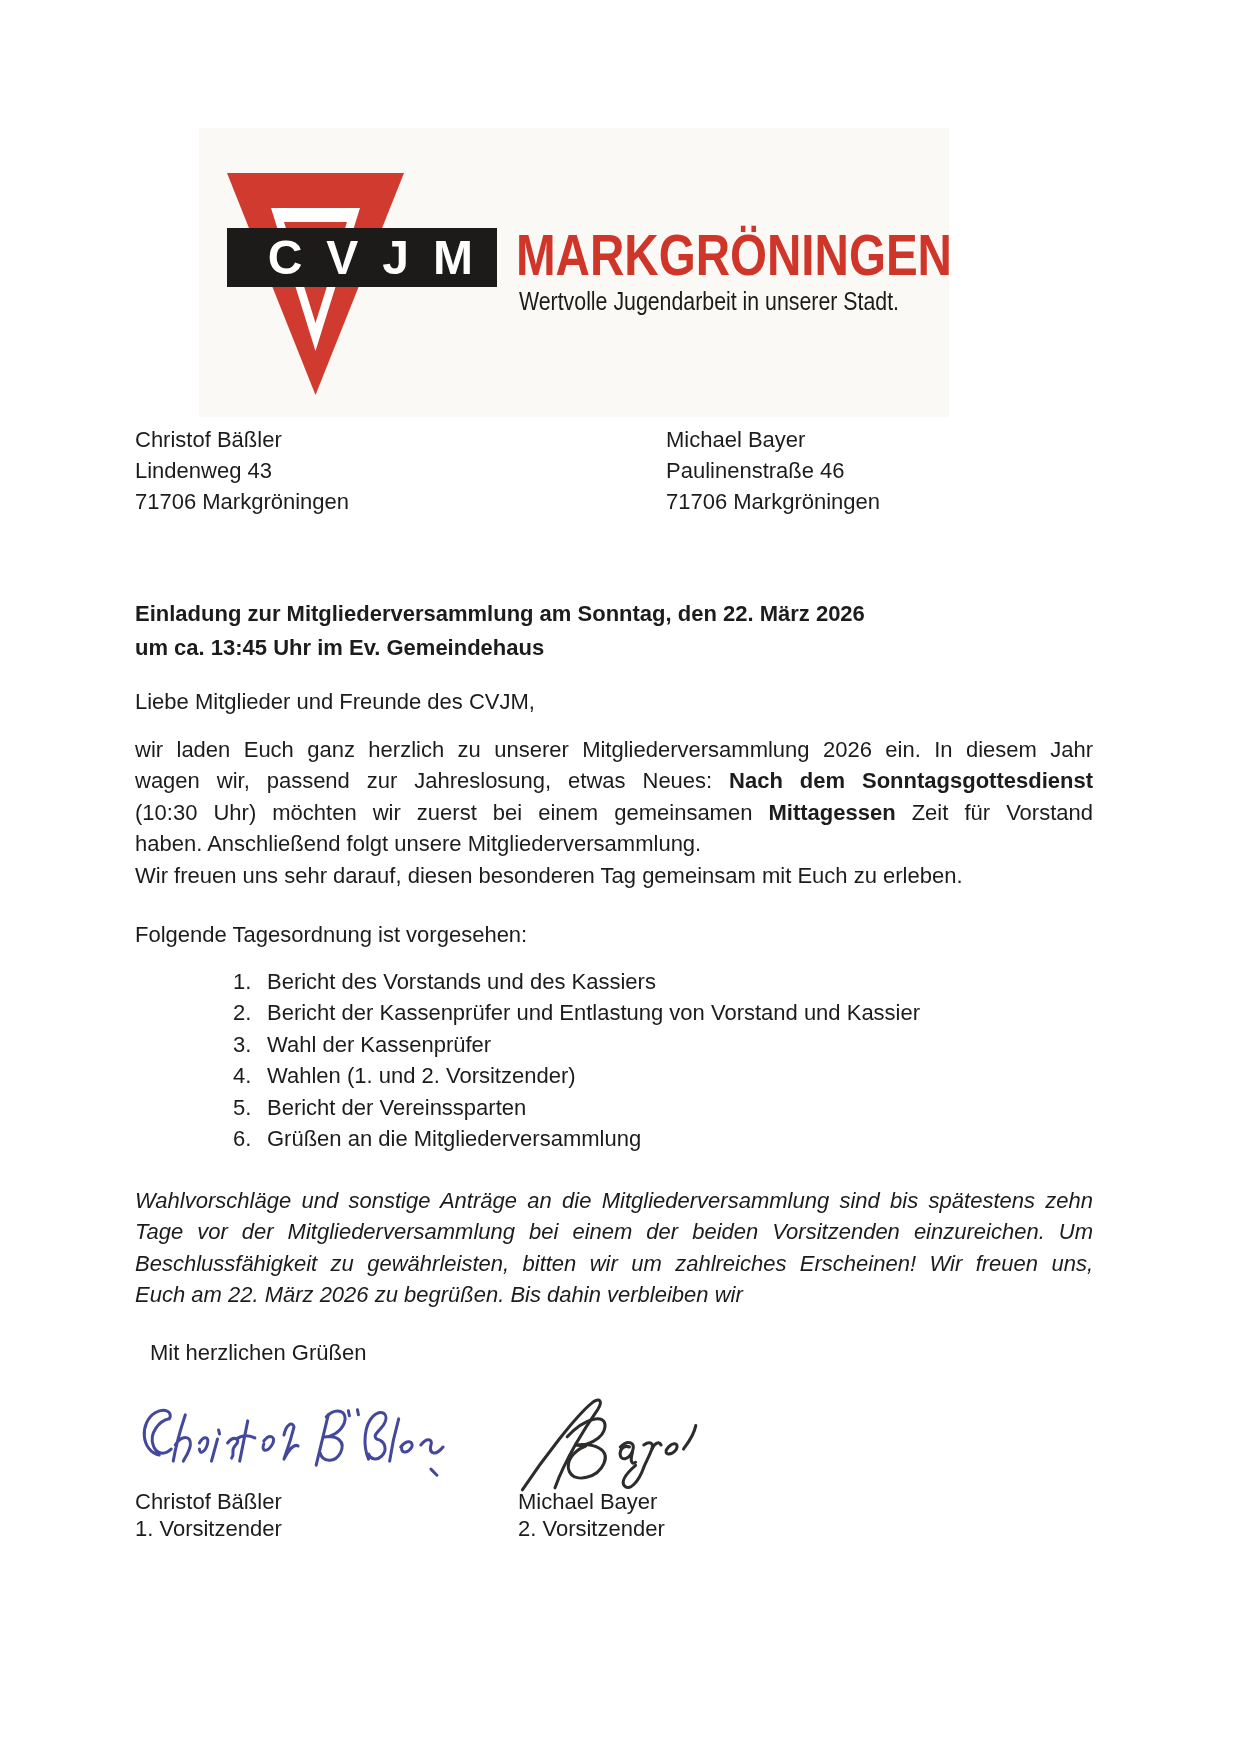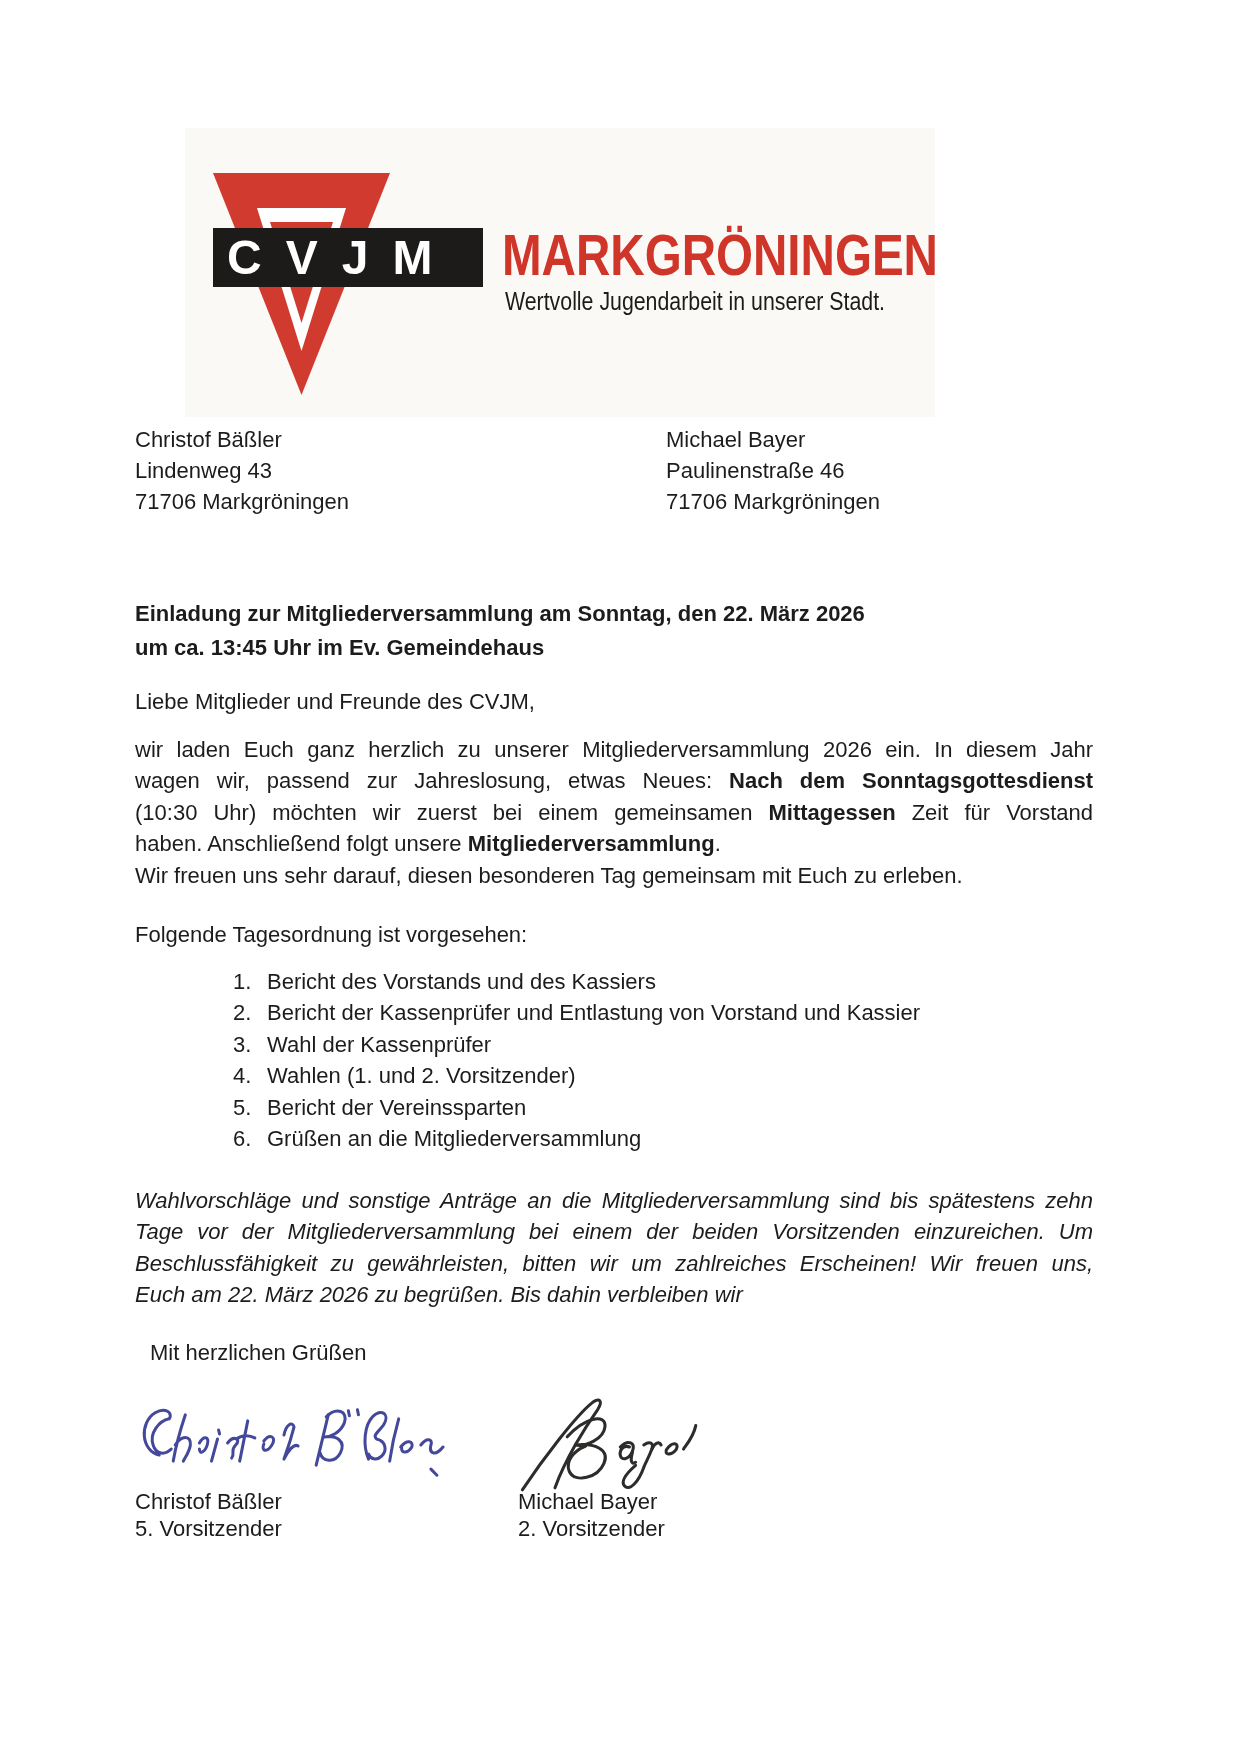"CVJM" .logo-box { left: 185px -> 199px; text-align: none -> right }
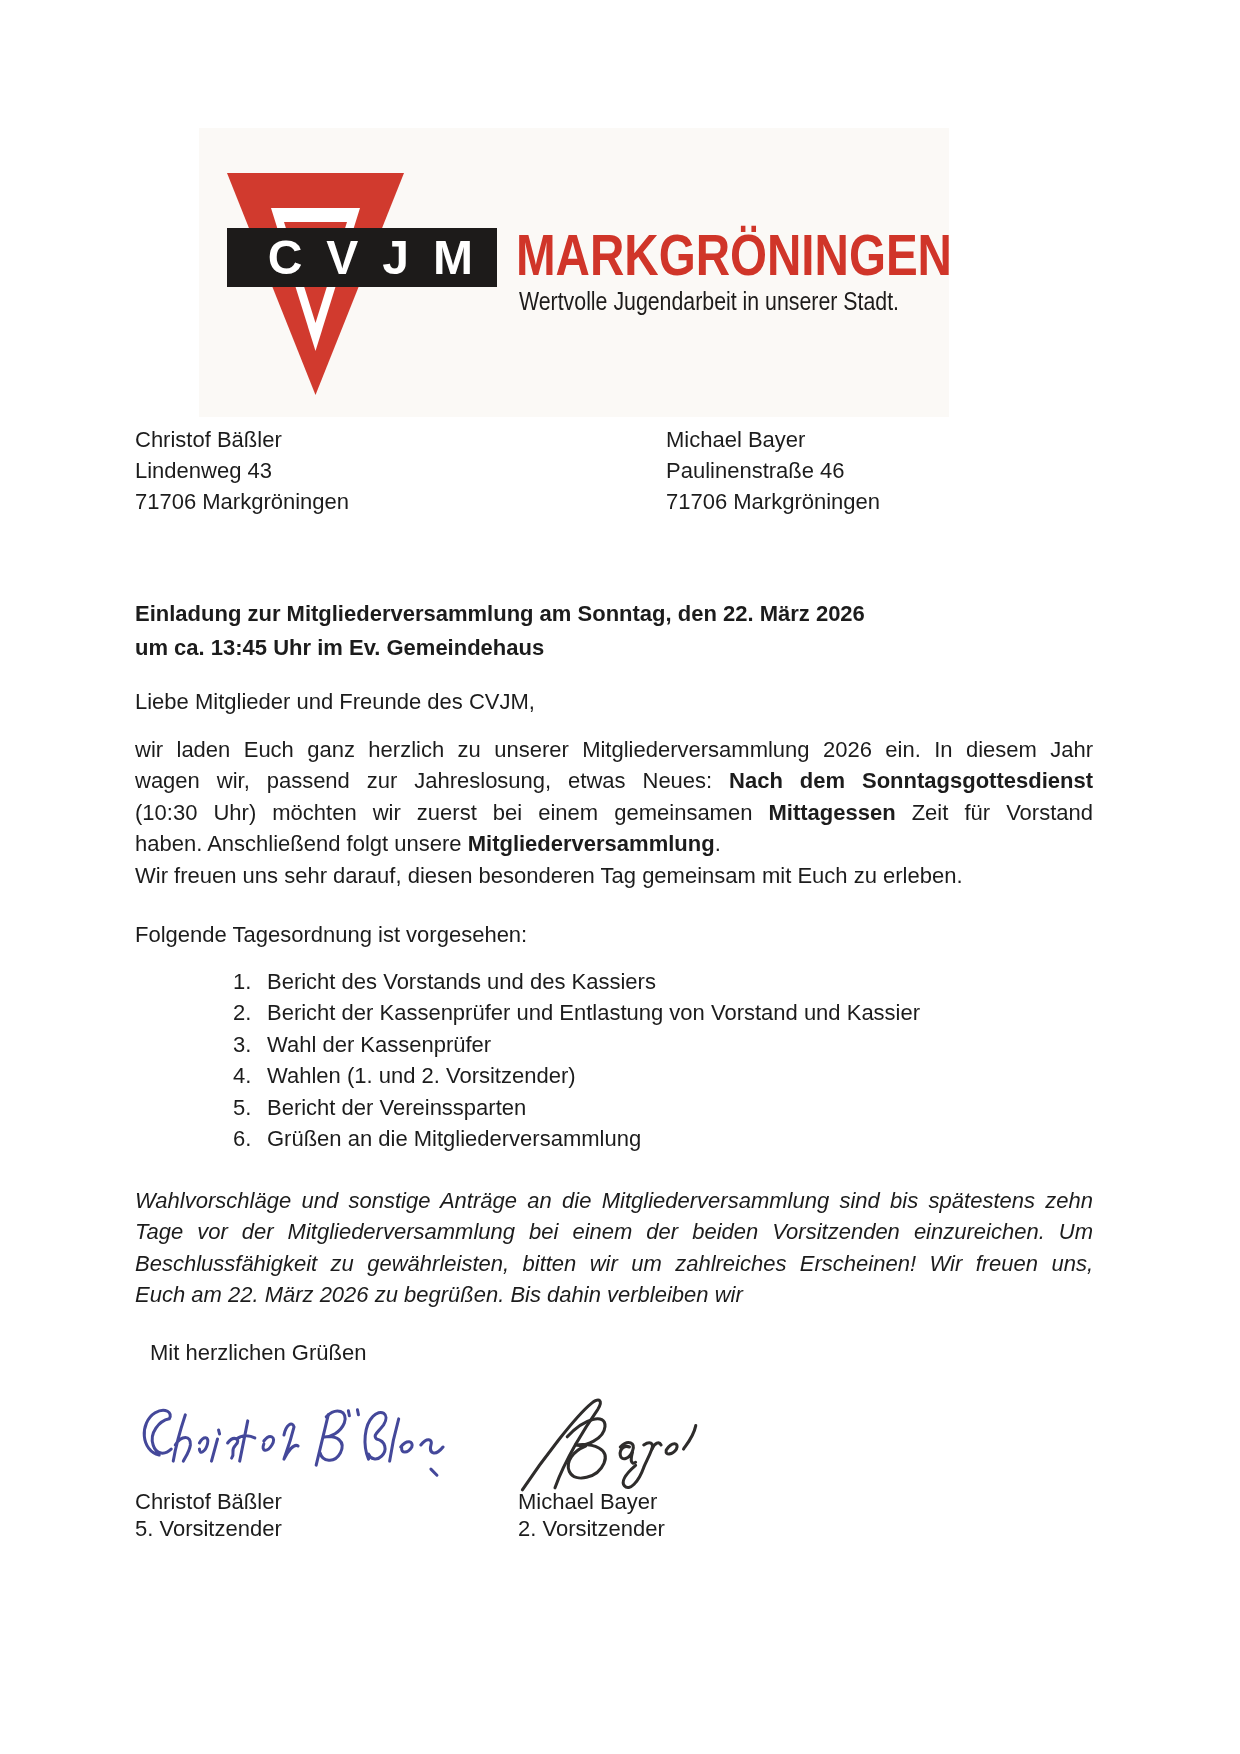"Mitgliederversammlung" span { font-weight: bold -> normal }
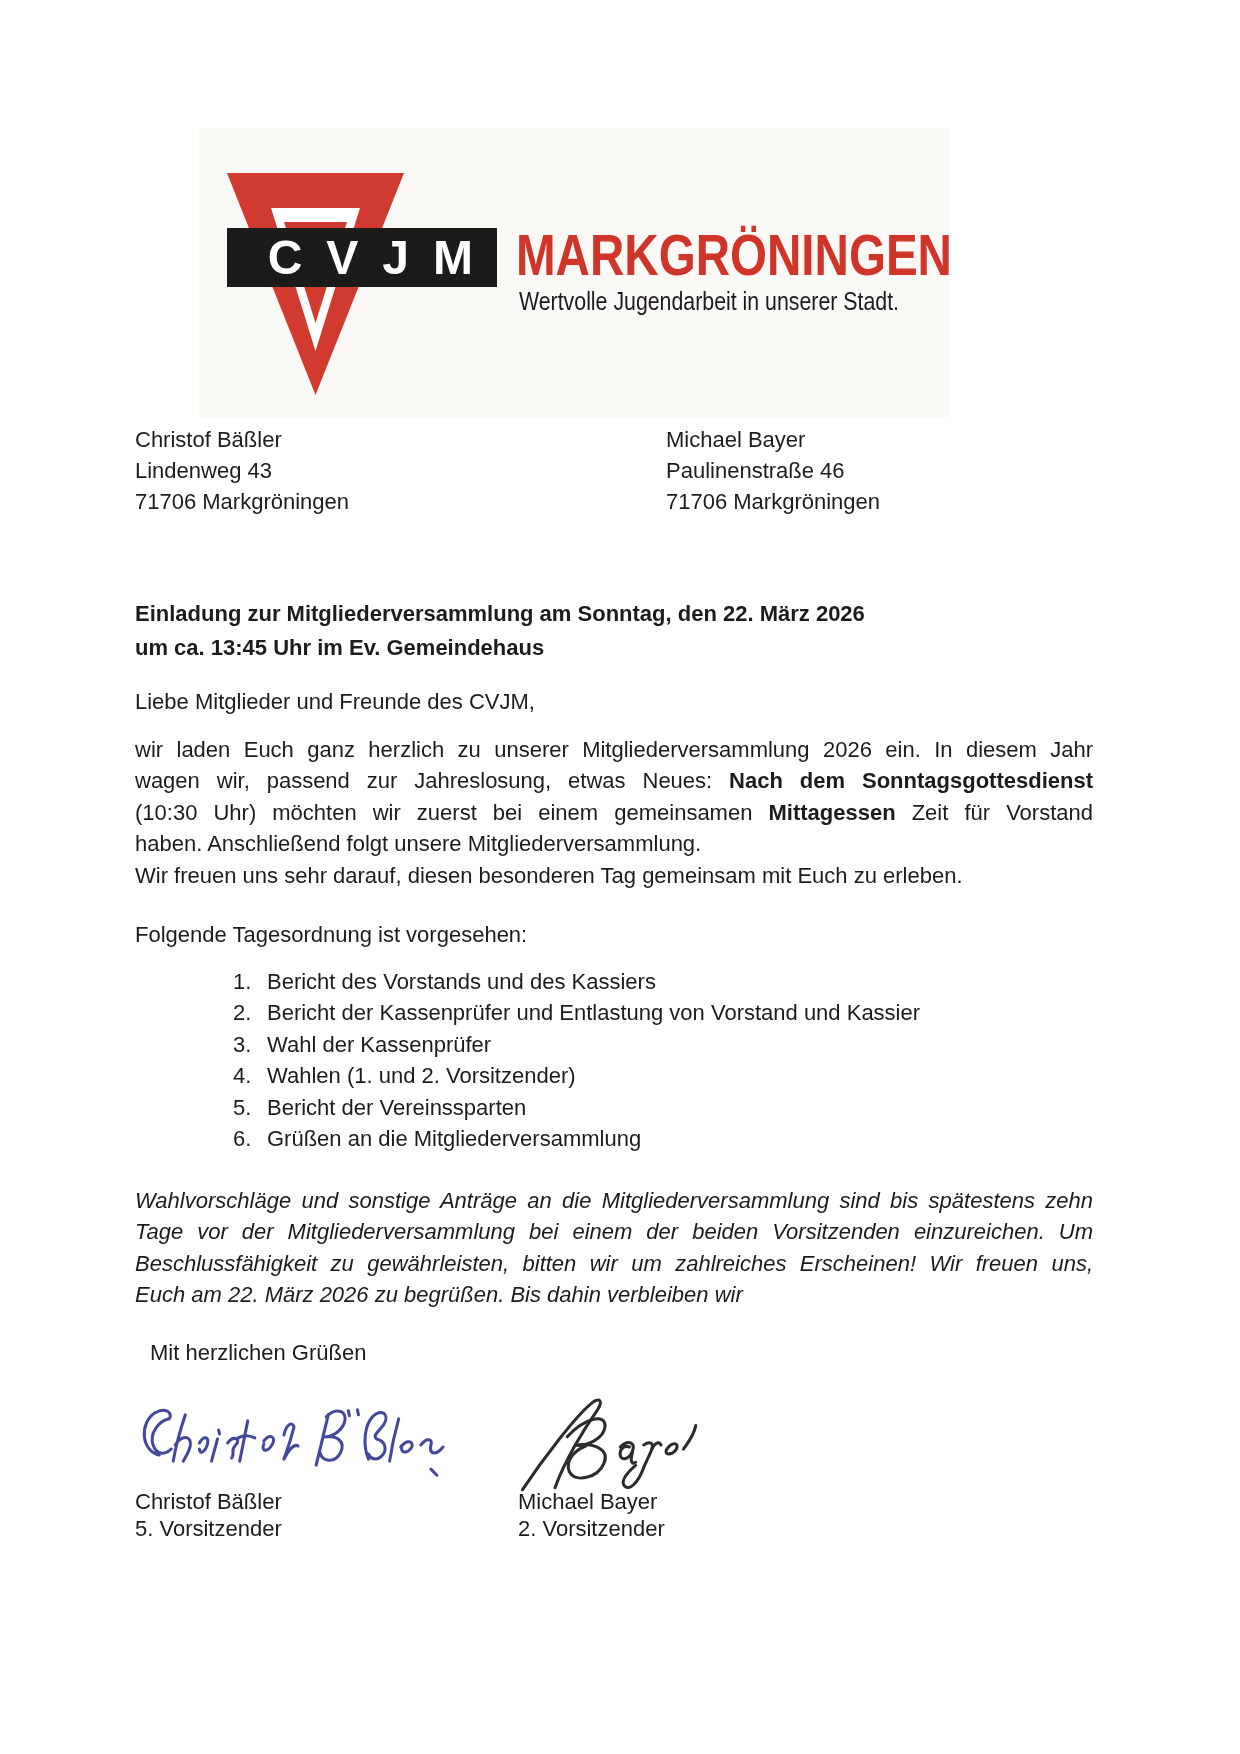"5. Vorsitzender" div { text: 5 -> 1 }
